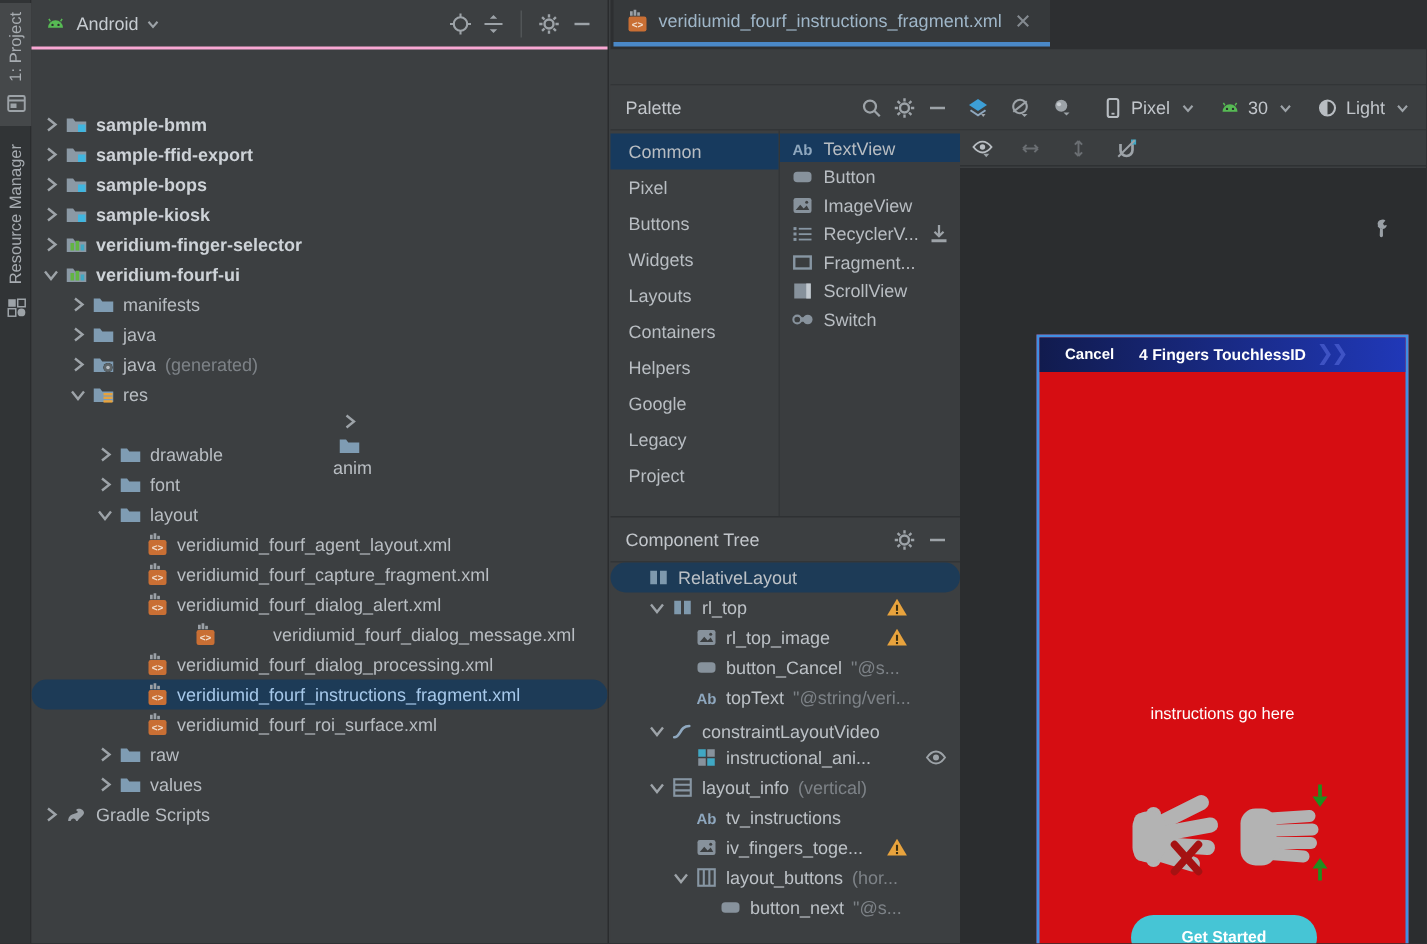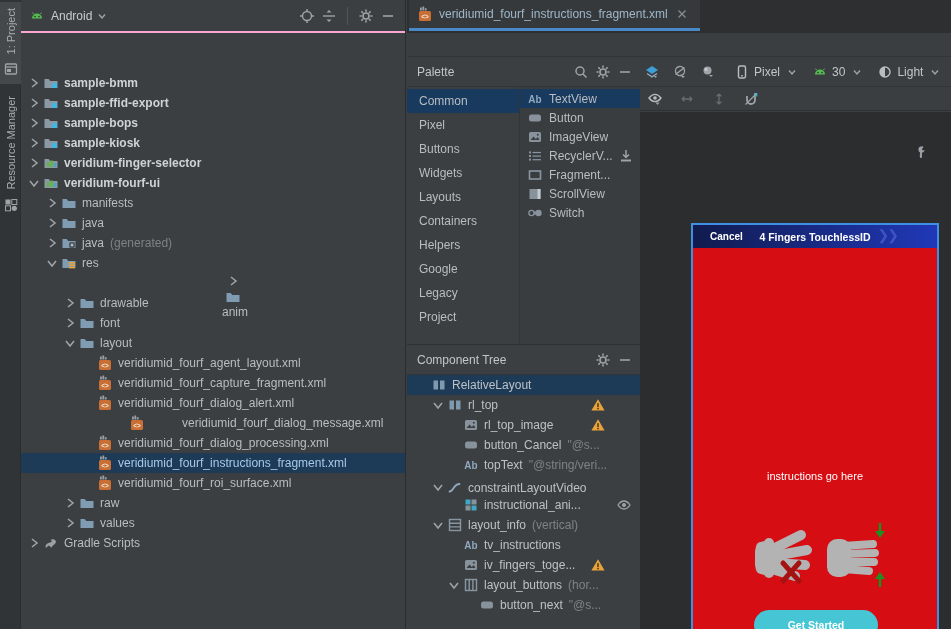"RelativeLayout" .trow.sel { border-radius: none -> 10px }
